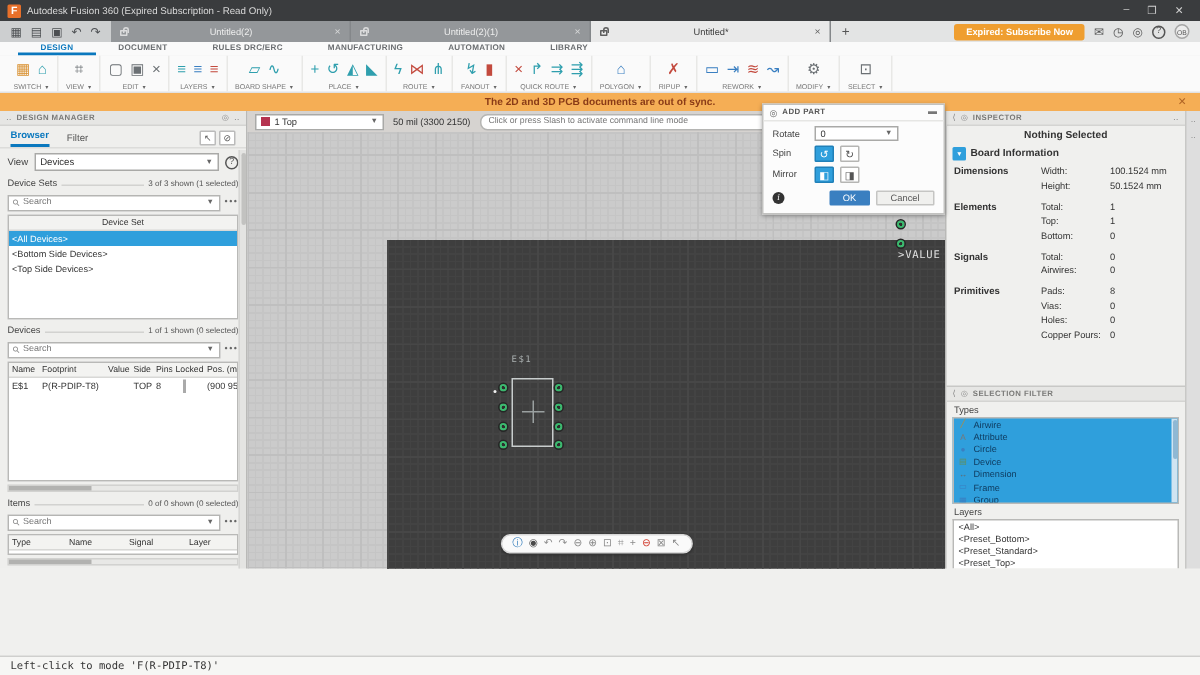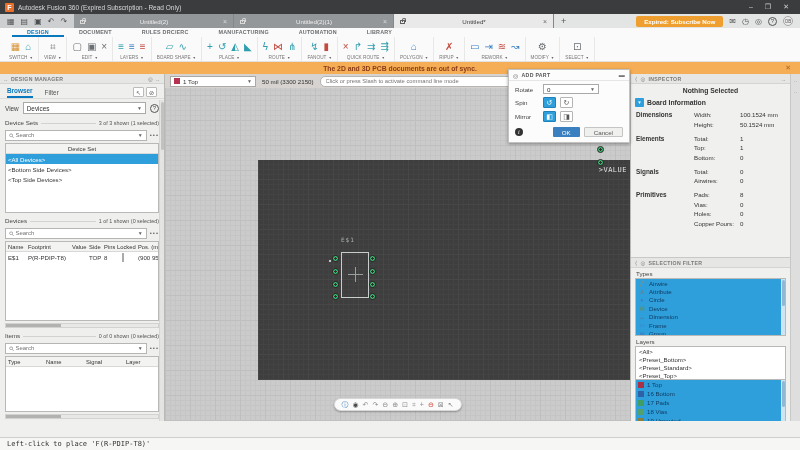">VALUE" .main { height: 347px -> 305px }
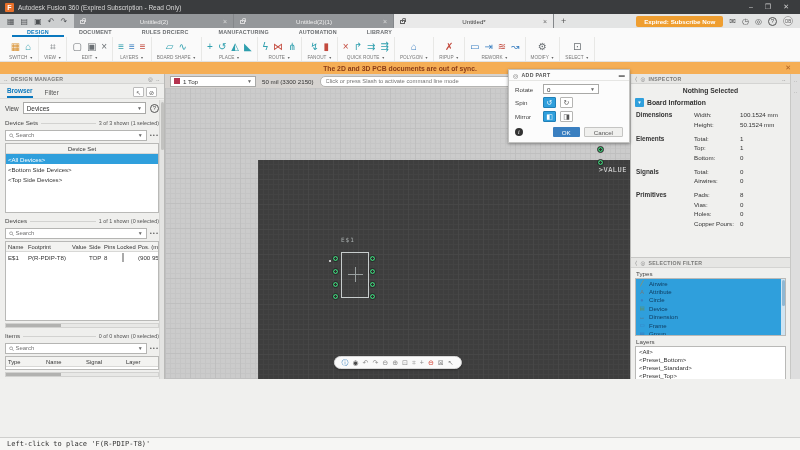"Left-click to place 'F(R-PDIP-T8)'" span { text: place -> mode }
